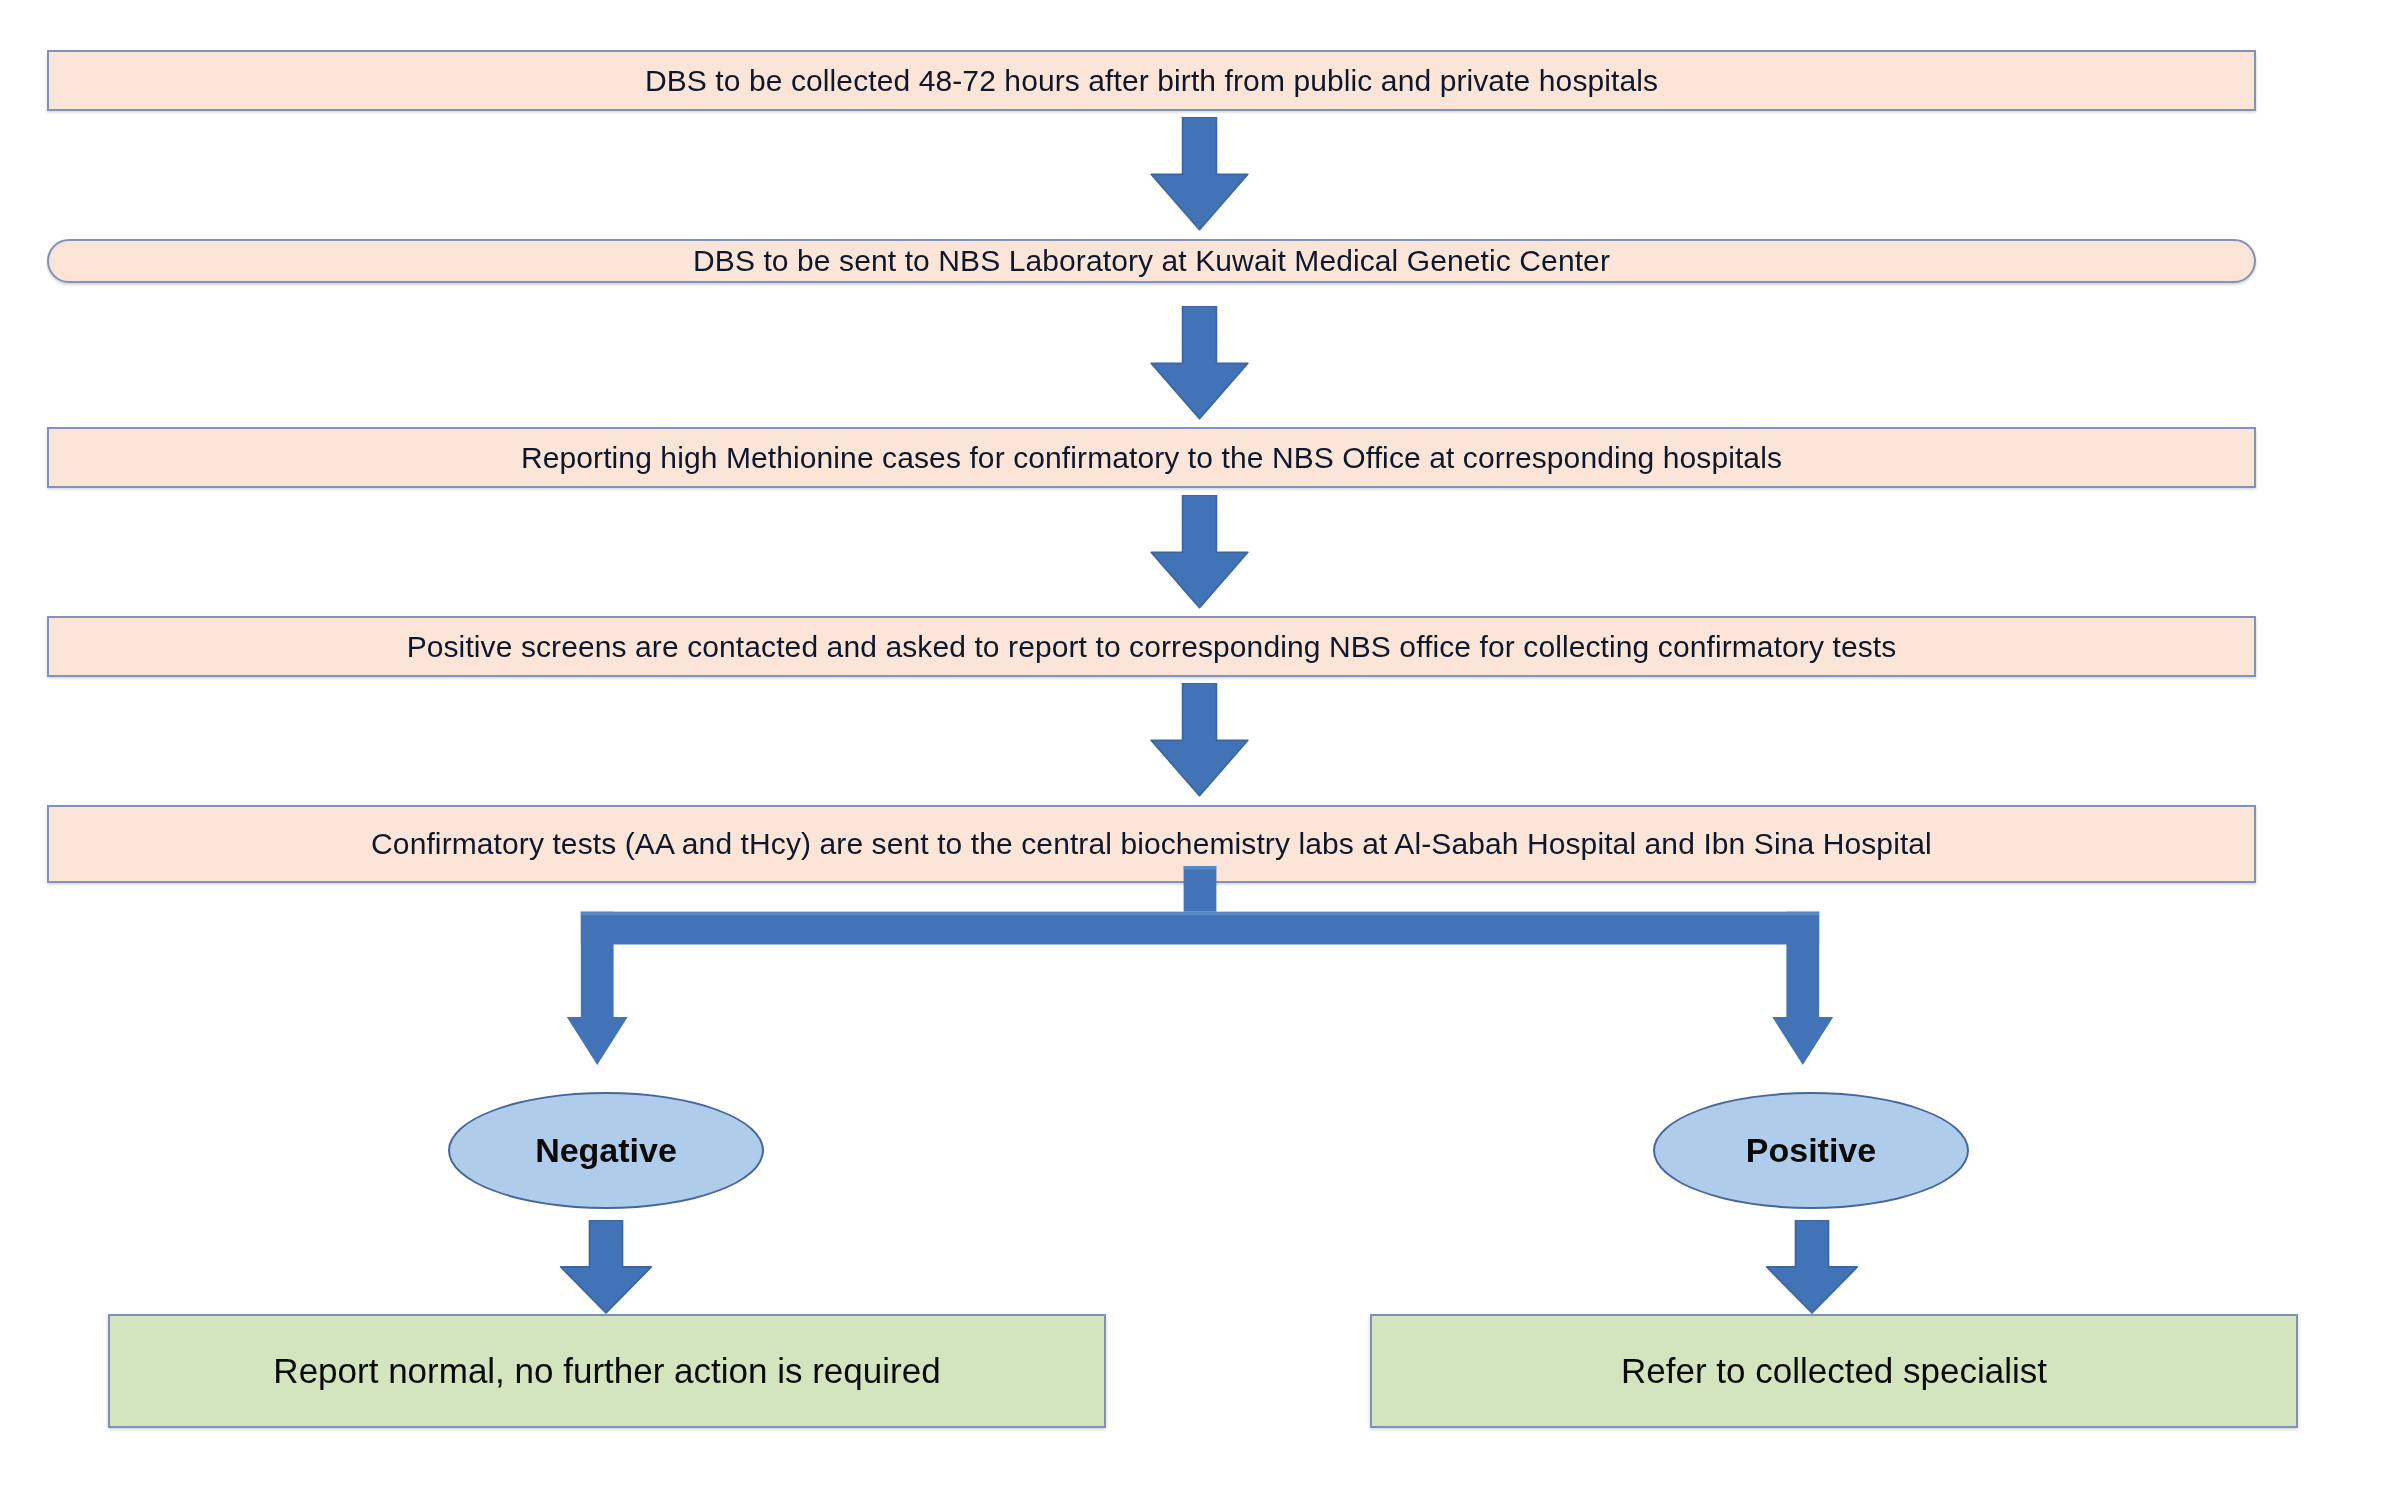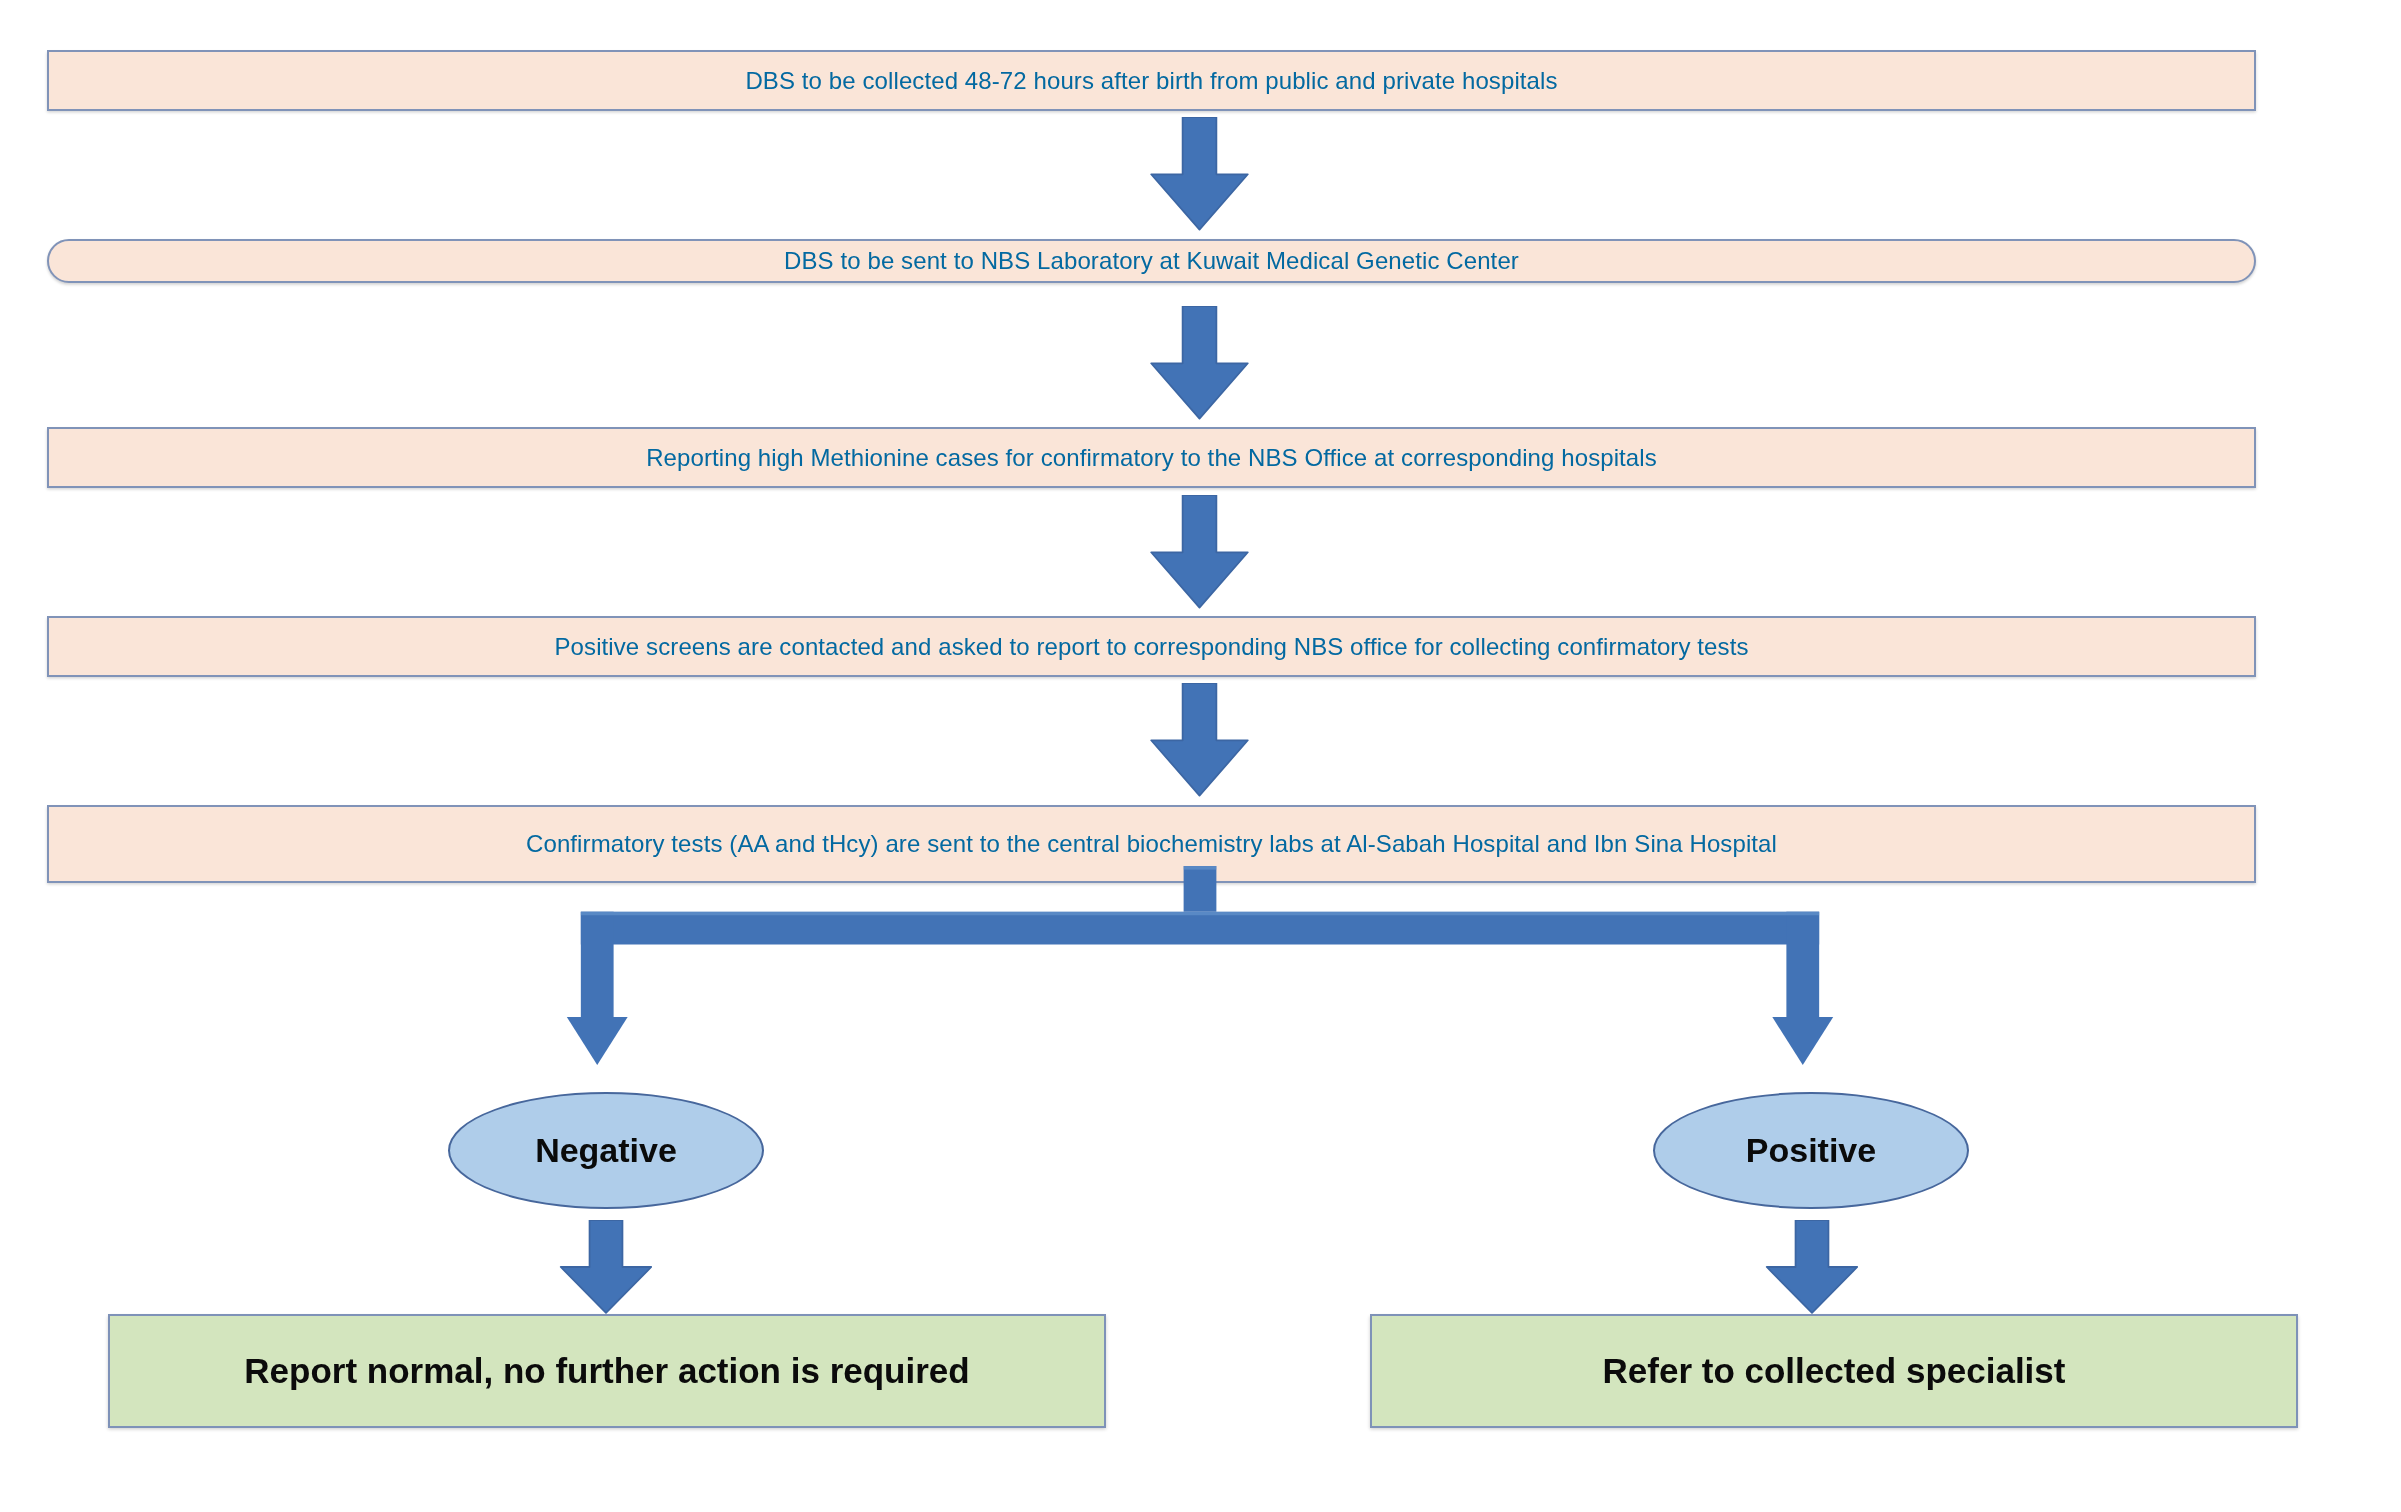"DBS to be collected 48-72" .pbox .ptext { color: #0369a1 -> #0f172a; font-size: 24px -> 30px }
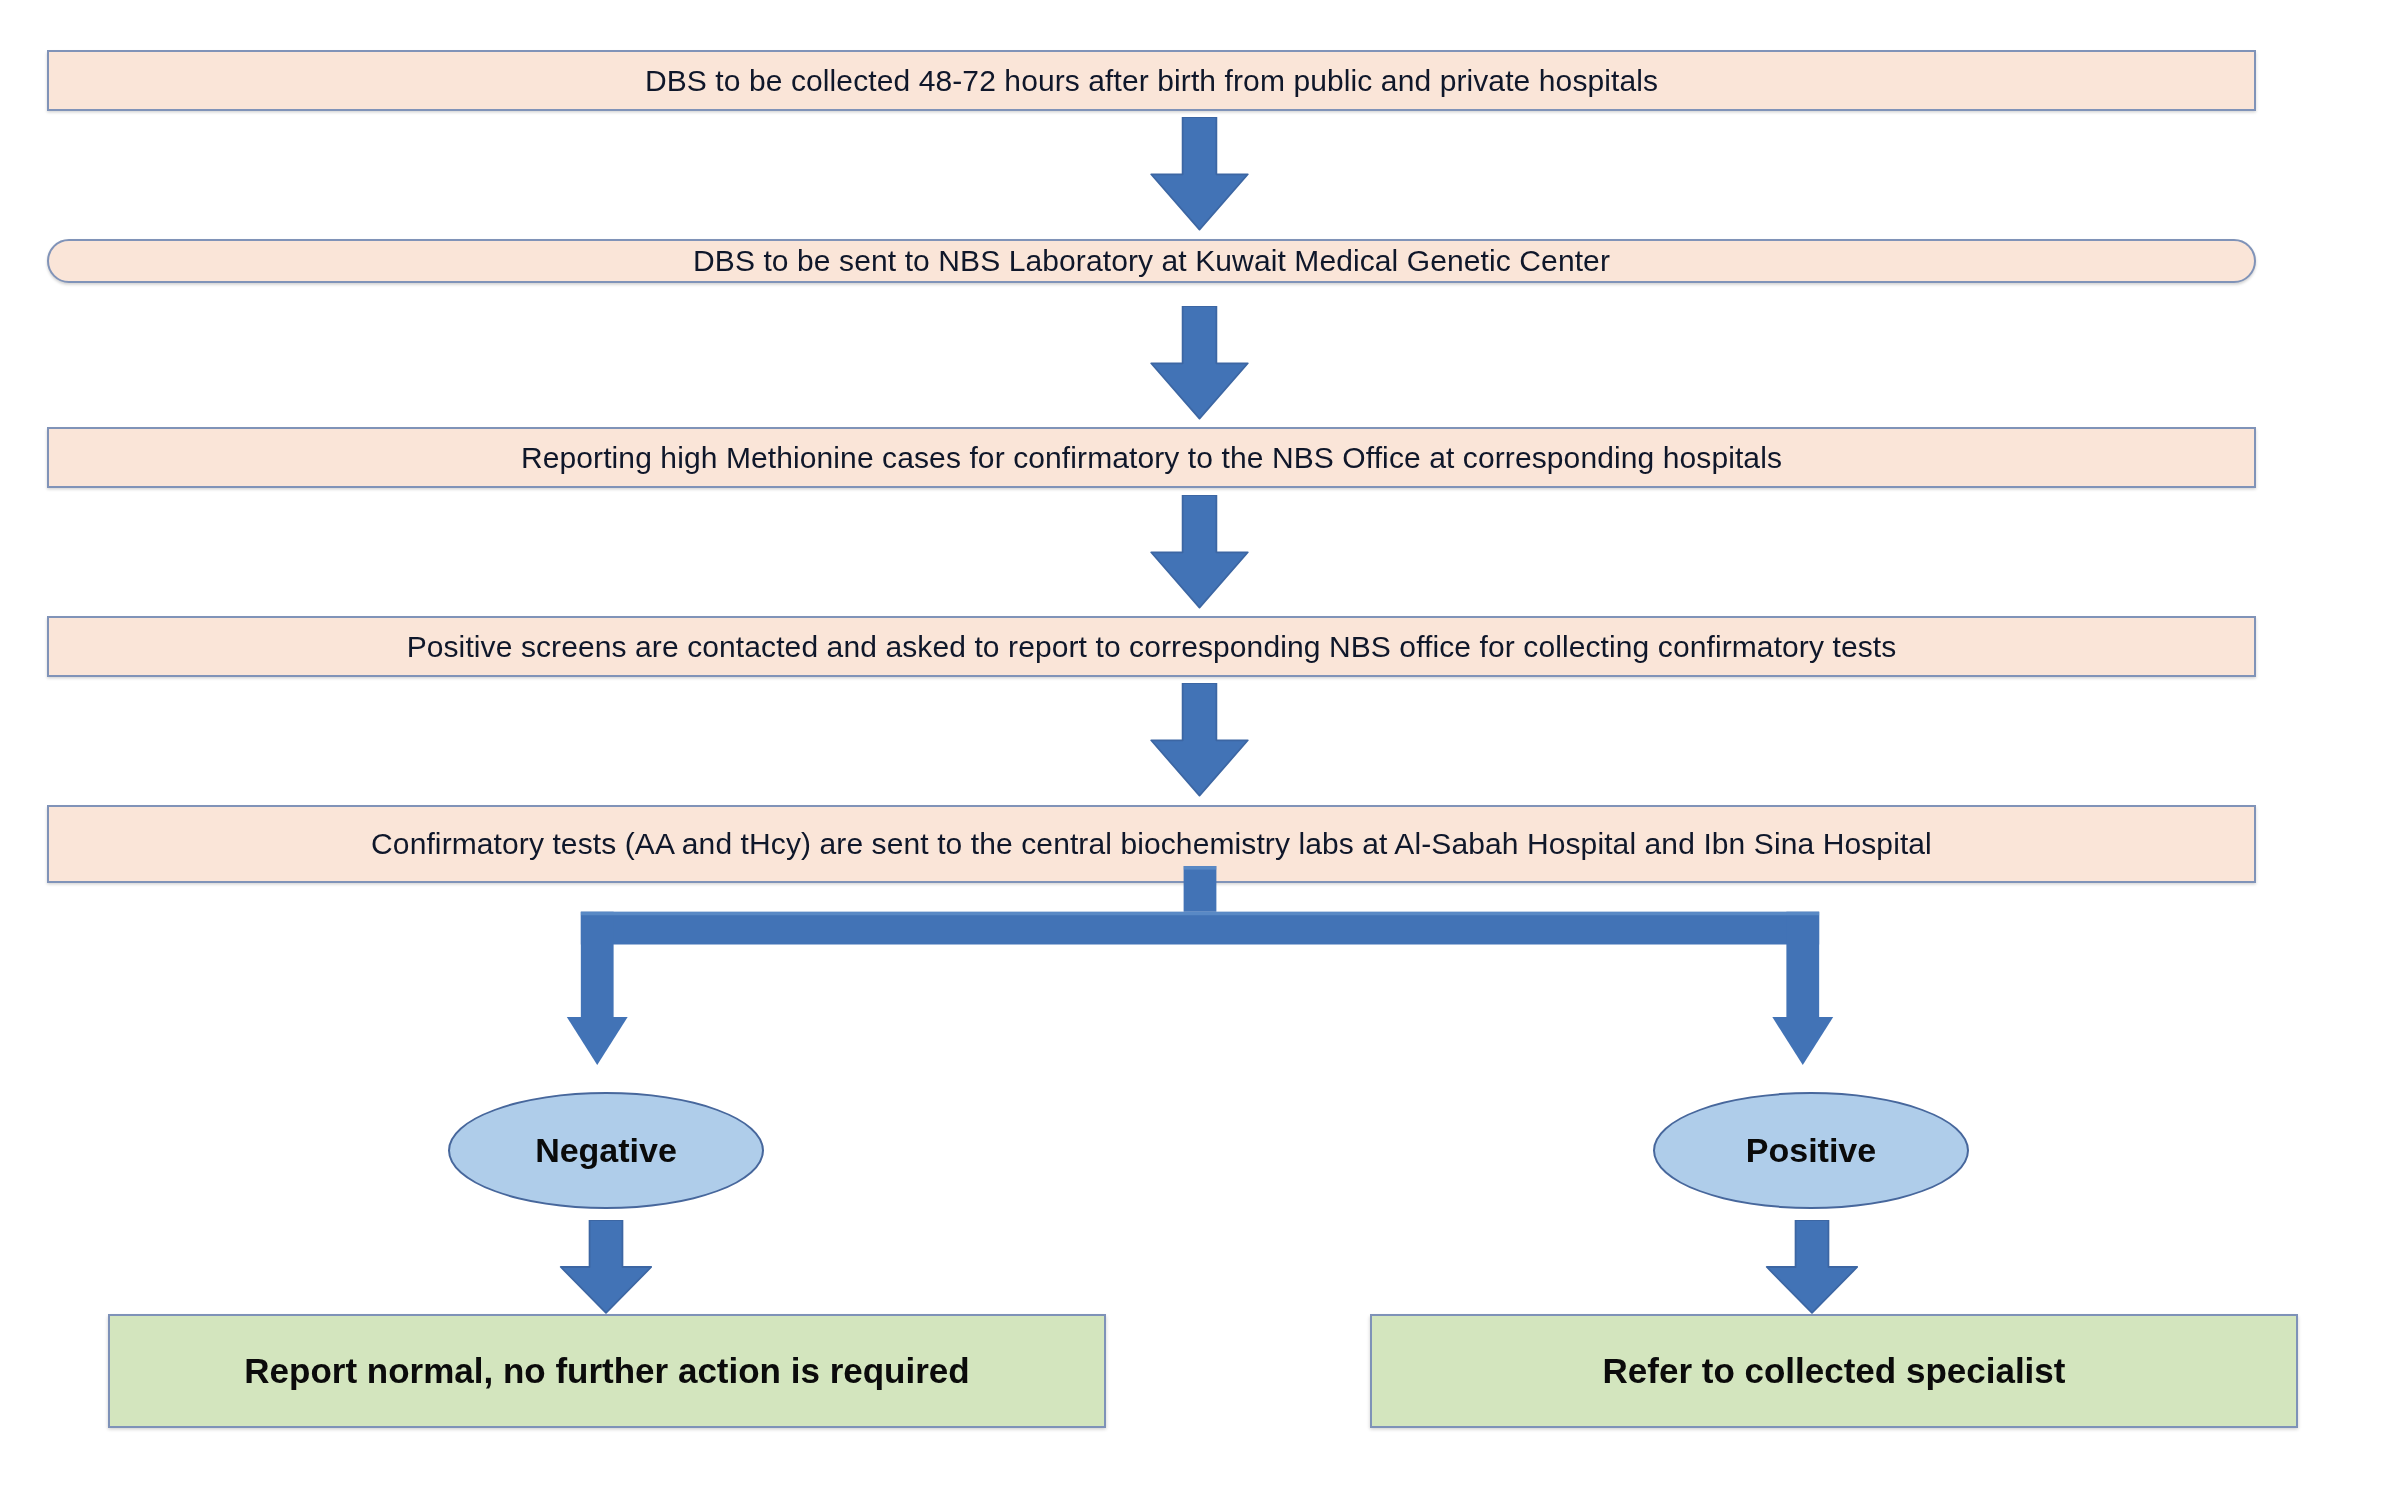"Report normal, no further action" .gbox .gtext { font-weight: bold -> normal }
